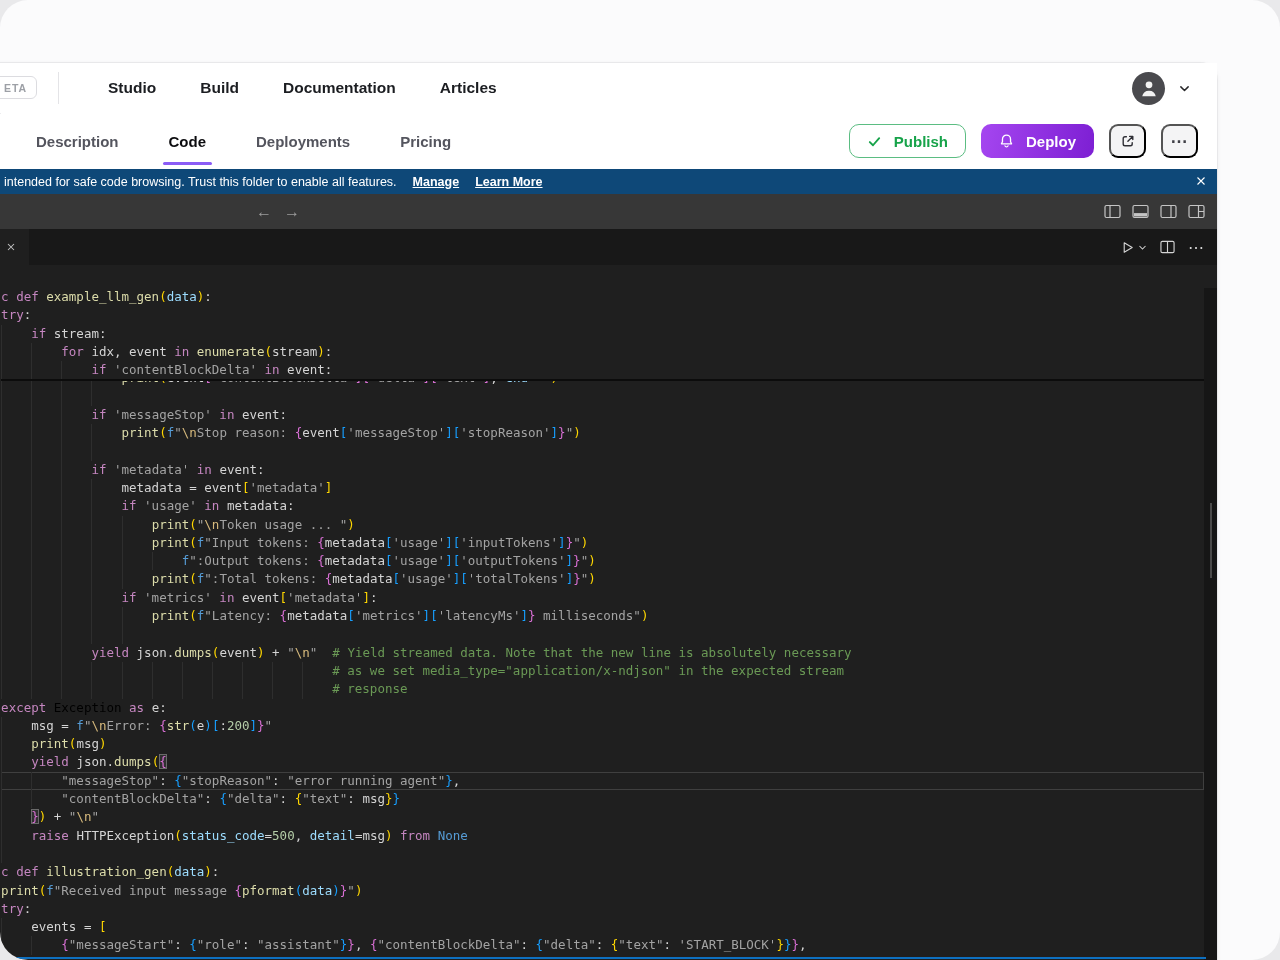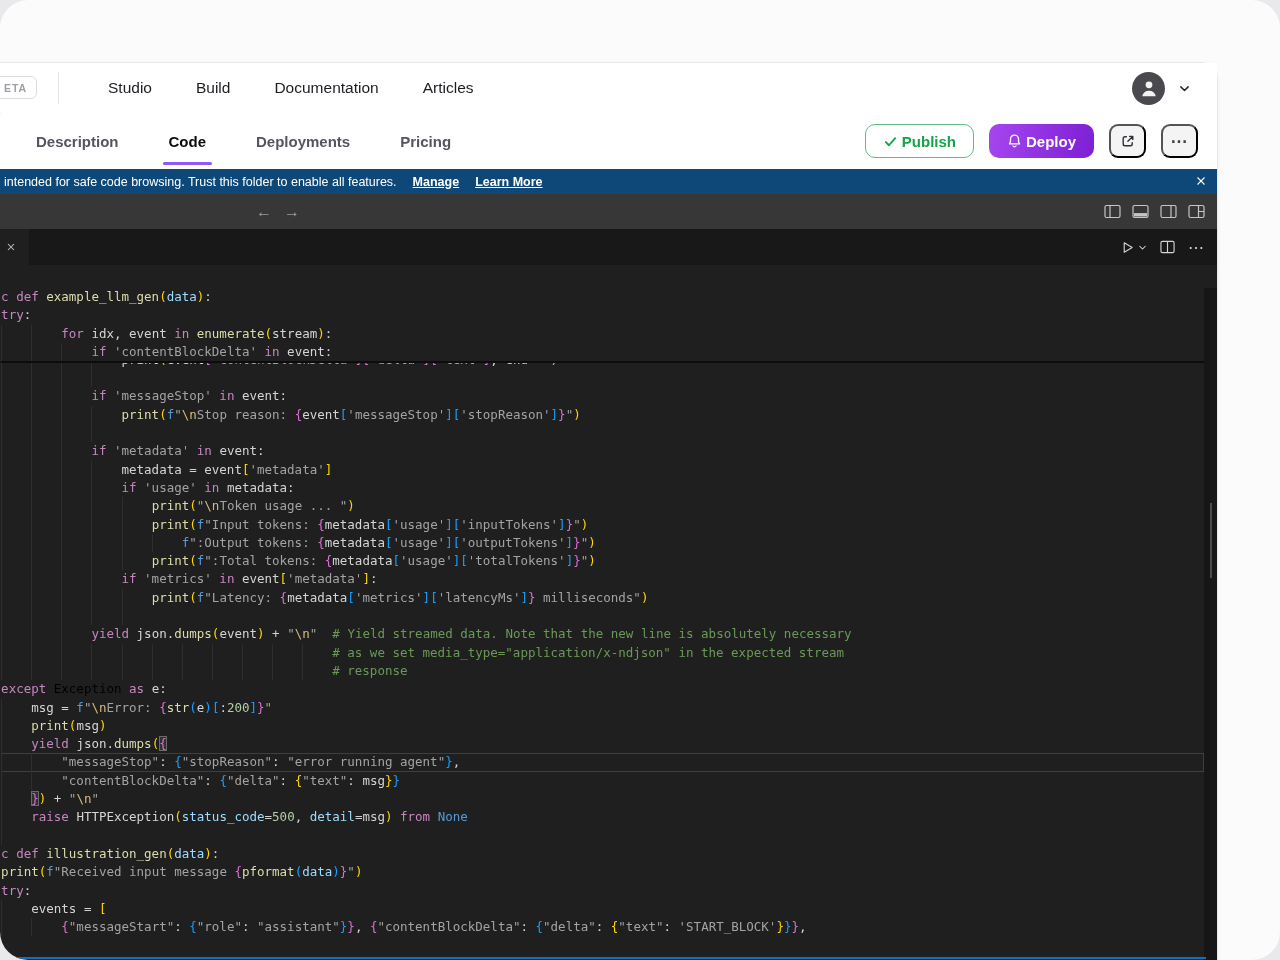"Studio" .nav a { font-weight: 400 -> 700 }
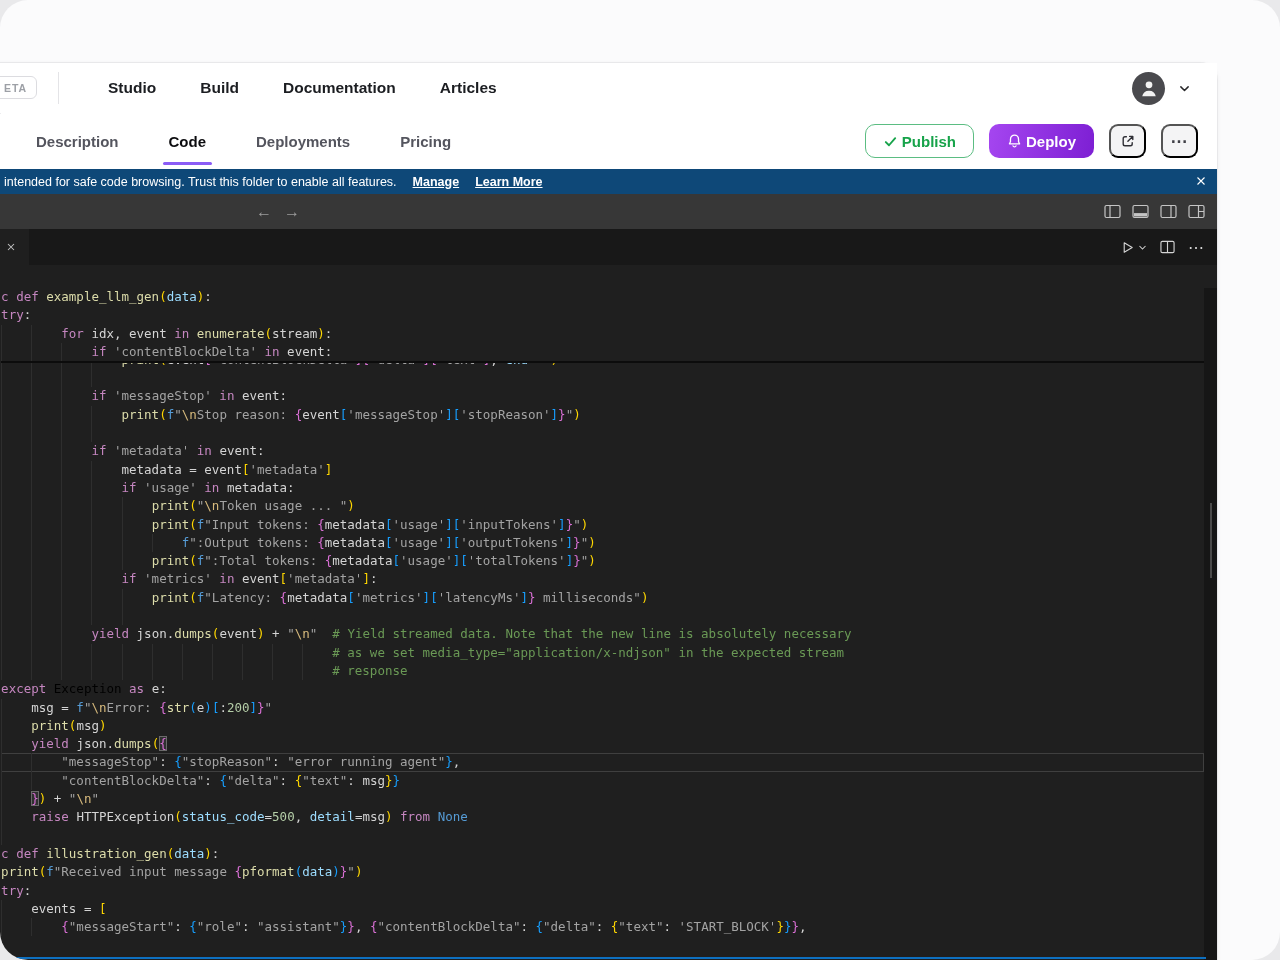"Publish" .btn { gap: 4px -> 12px }
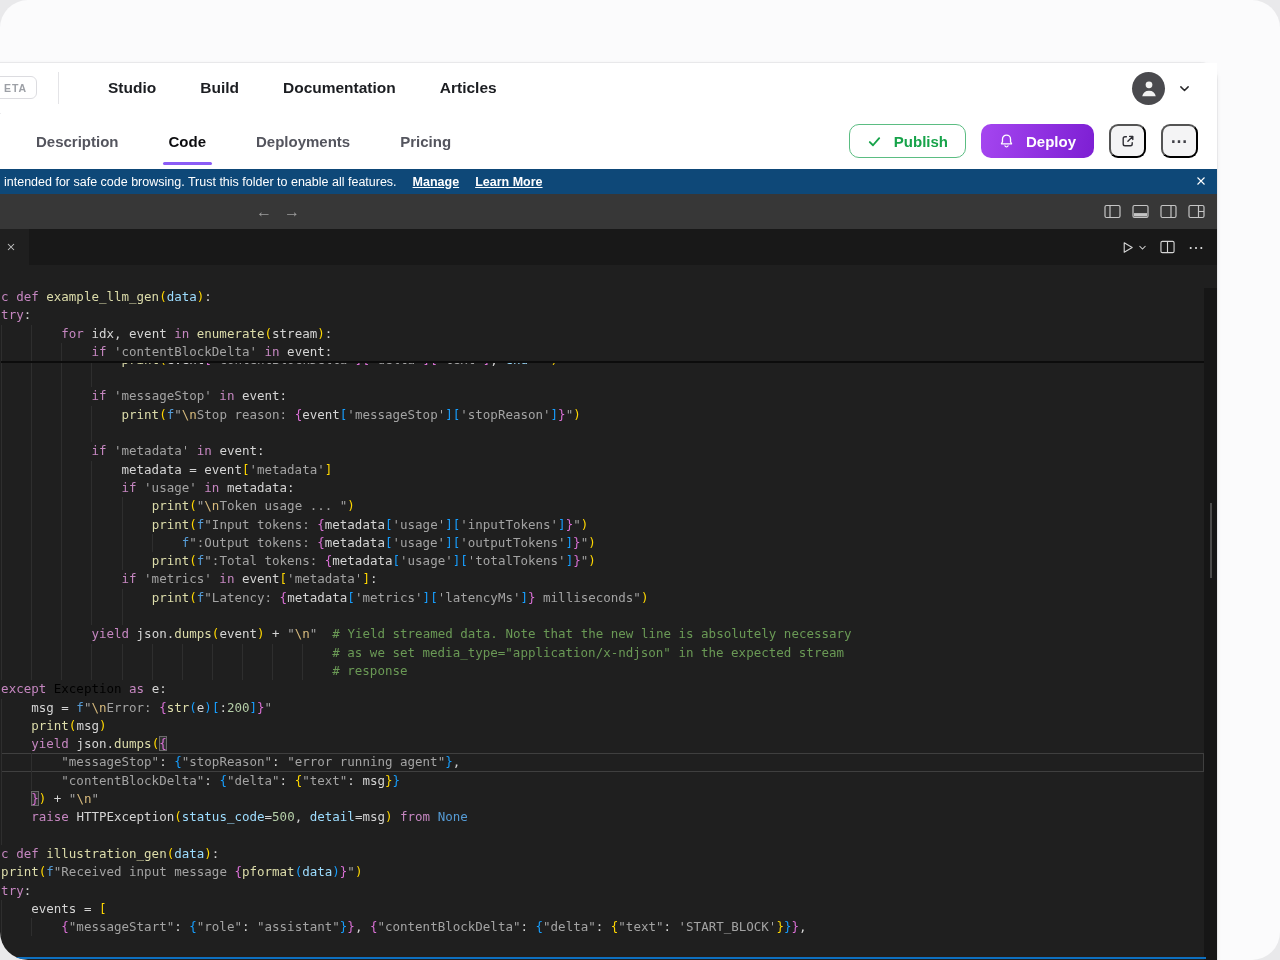"if stream:" div.cl { html: none -> <div><i></i><span><span> </span><span>if </span><span>stream:</span></span></div> }
